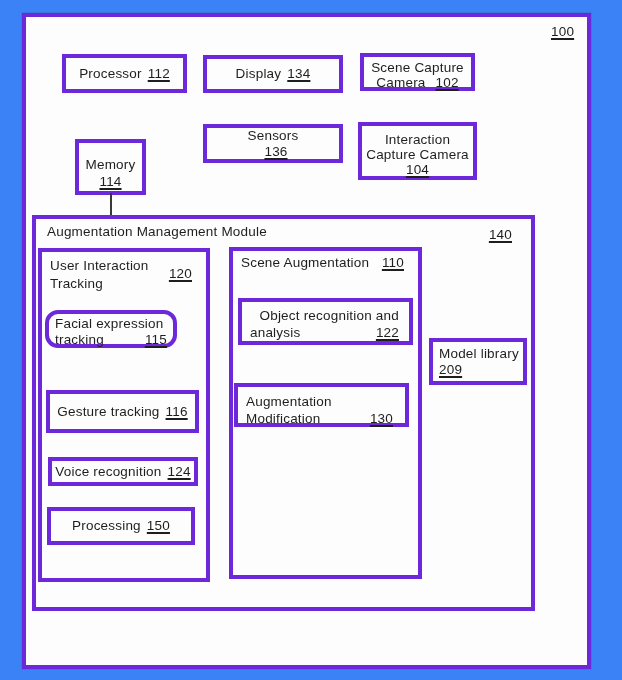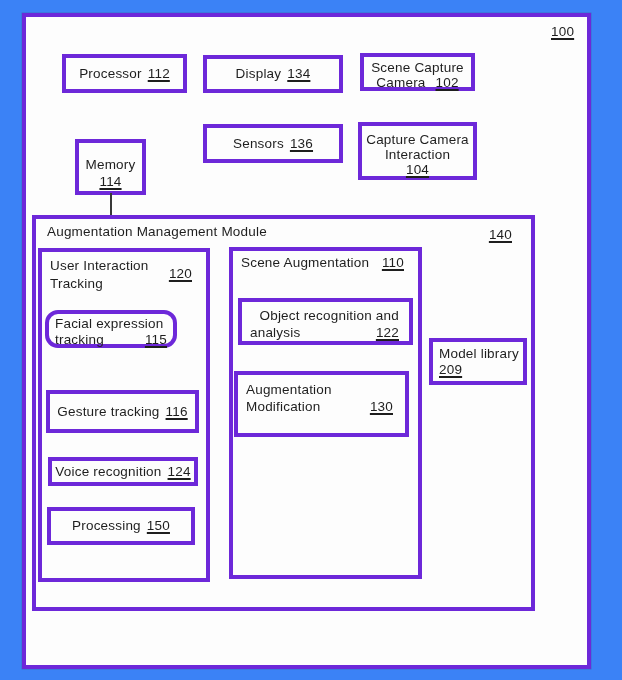"Sensors" div.box { flex-direction: none -> column }
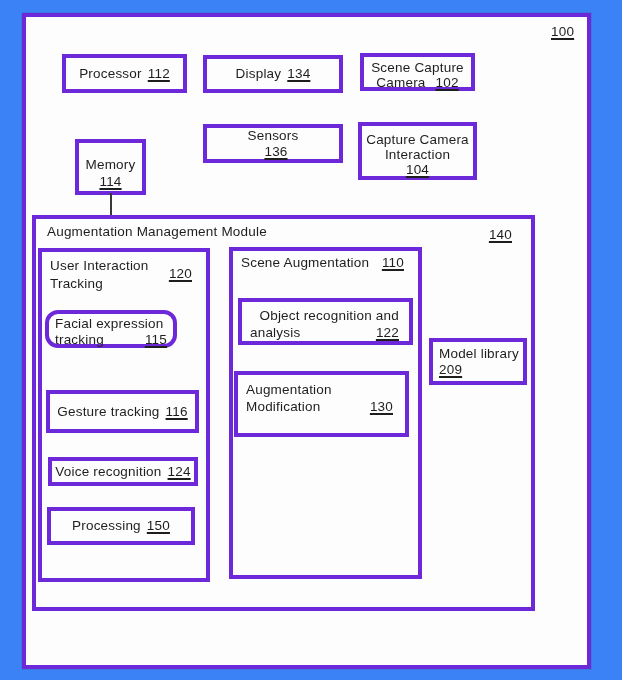"Capture Camera" div { order: before "Interaction" -> after "Interaction" }
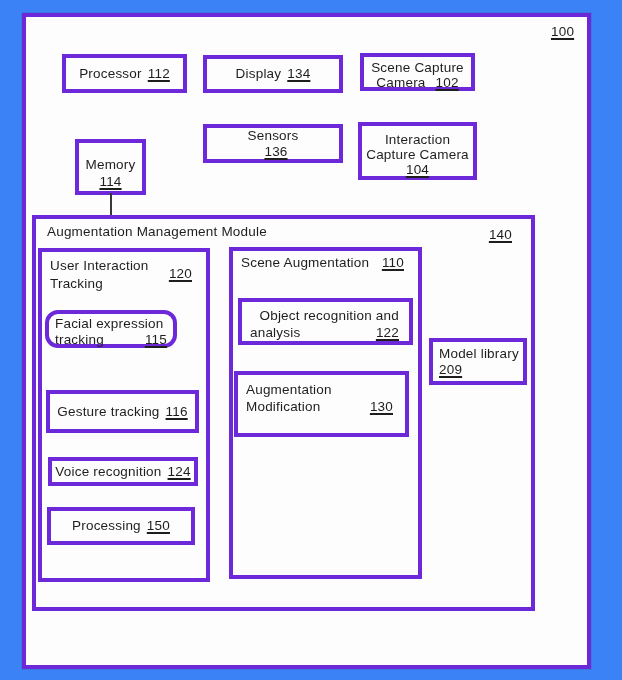"Augmentation" div.box { height: 66px -> 44px; top: 371px -> 383px }
